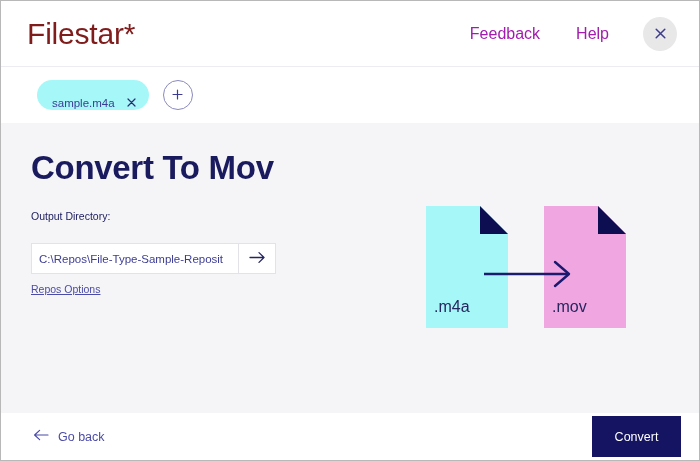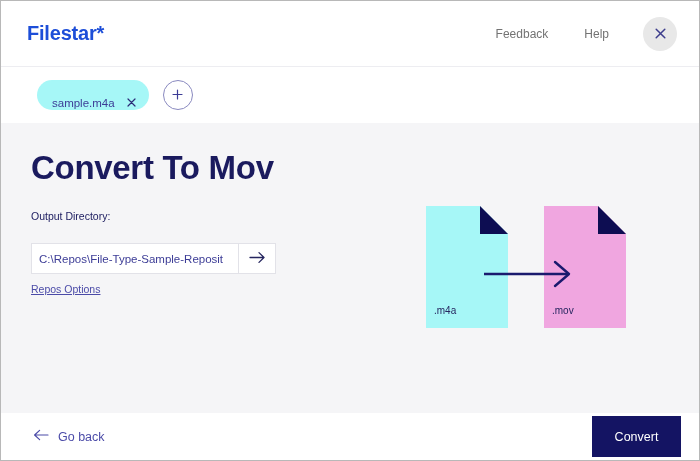"Filestar*" .brand { color: #1d4ed8 -> #7f1d1d; font-size: 20px -> 30px; font-weight: 700 -> 400 }
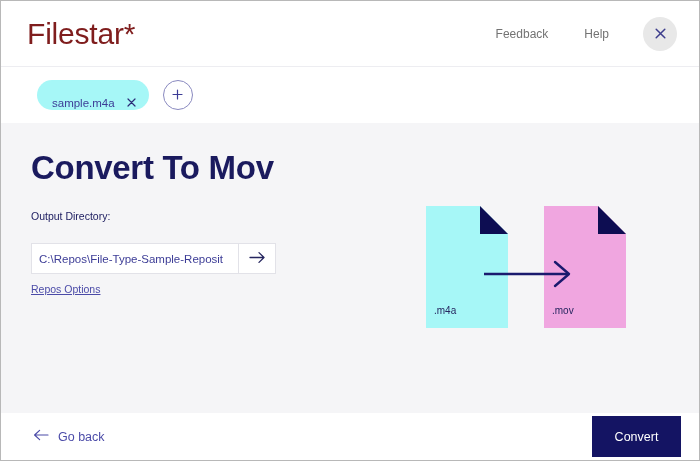"Feedback" .header-link { color: #737373 -> #a21caf; font-size: 12px -> 16px }
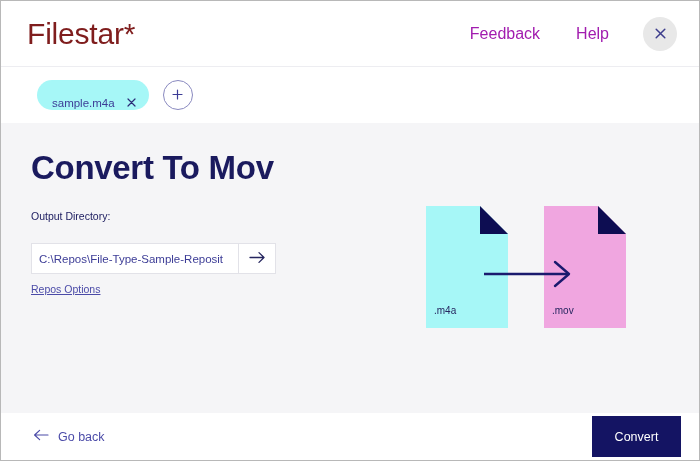".m4a" .file-ext { font-size: 10px -> 16px }
